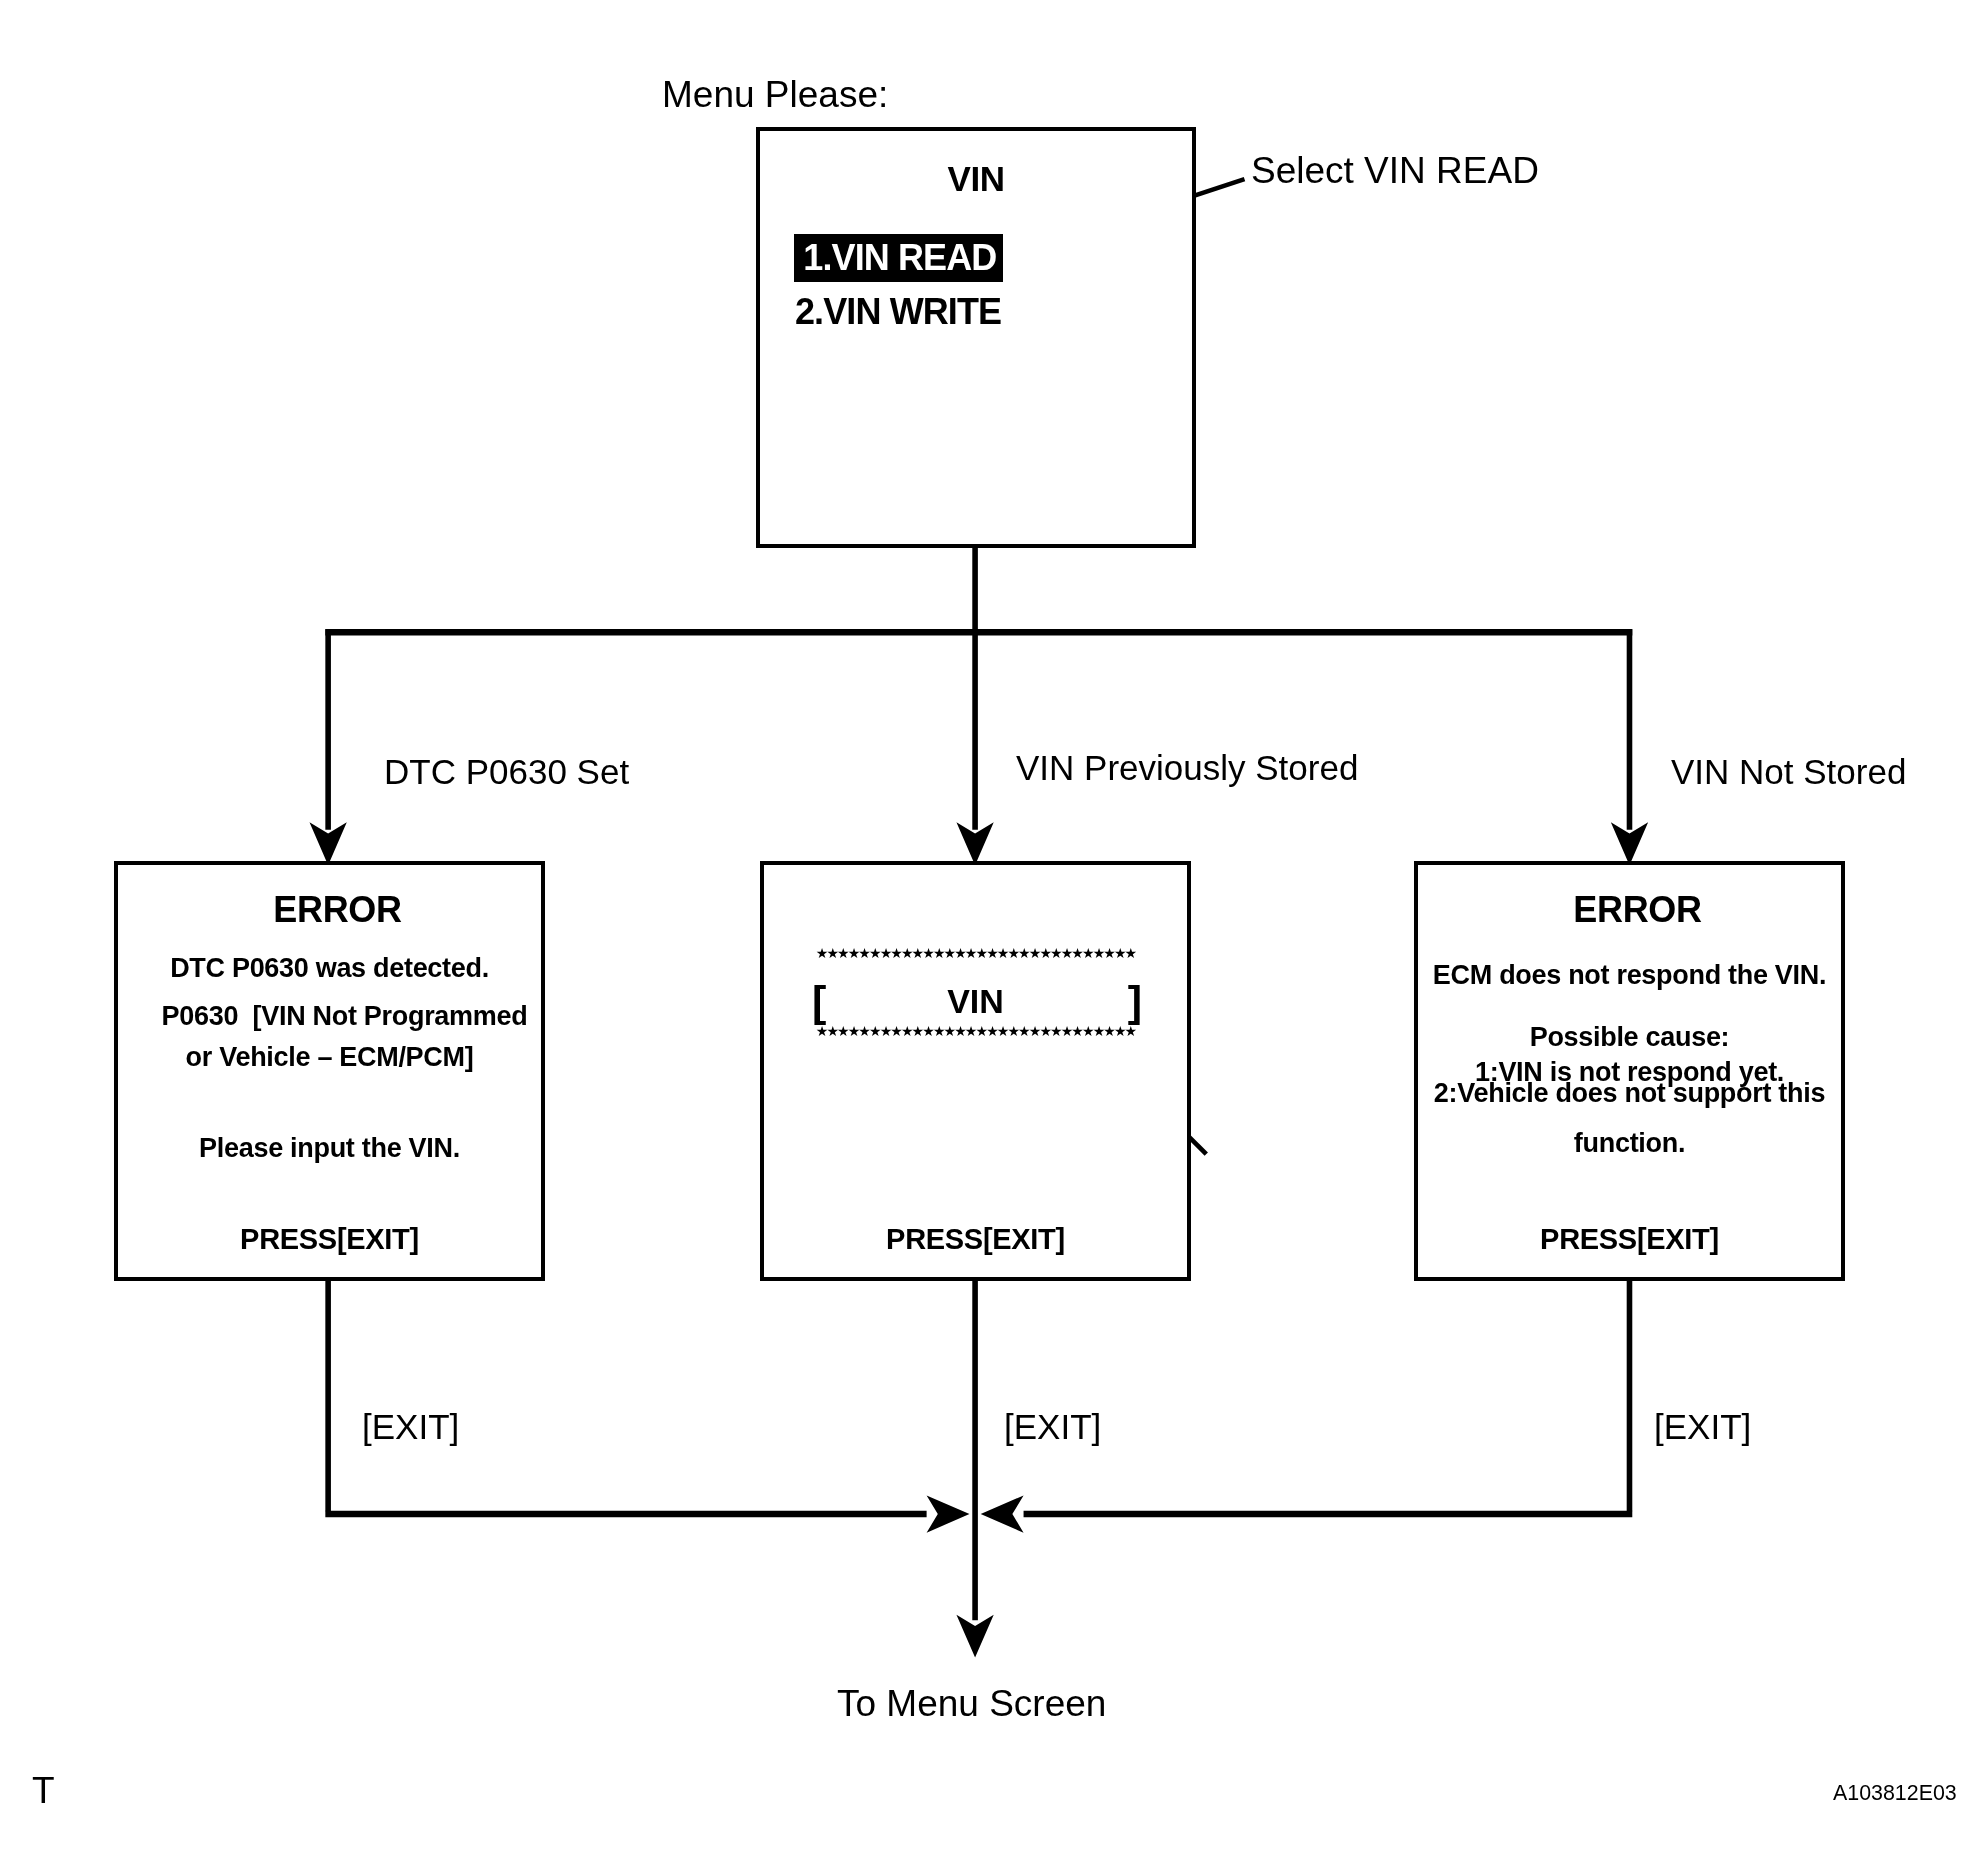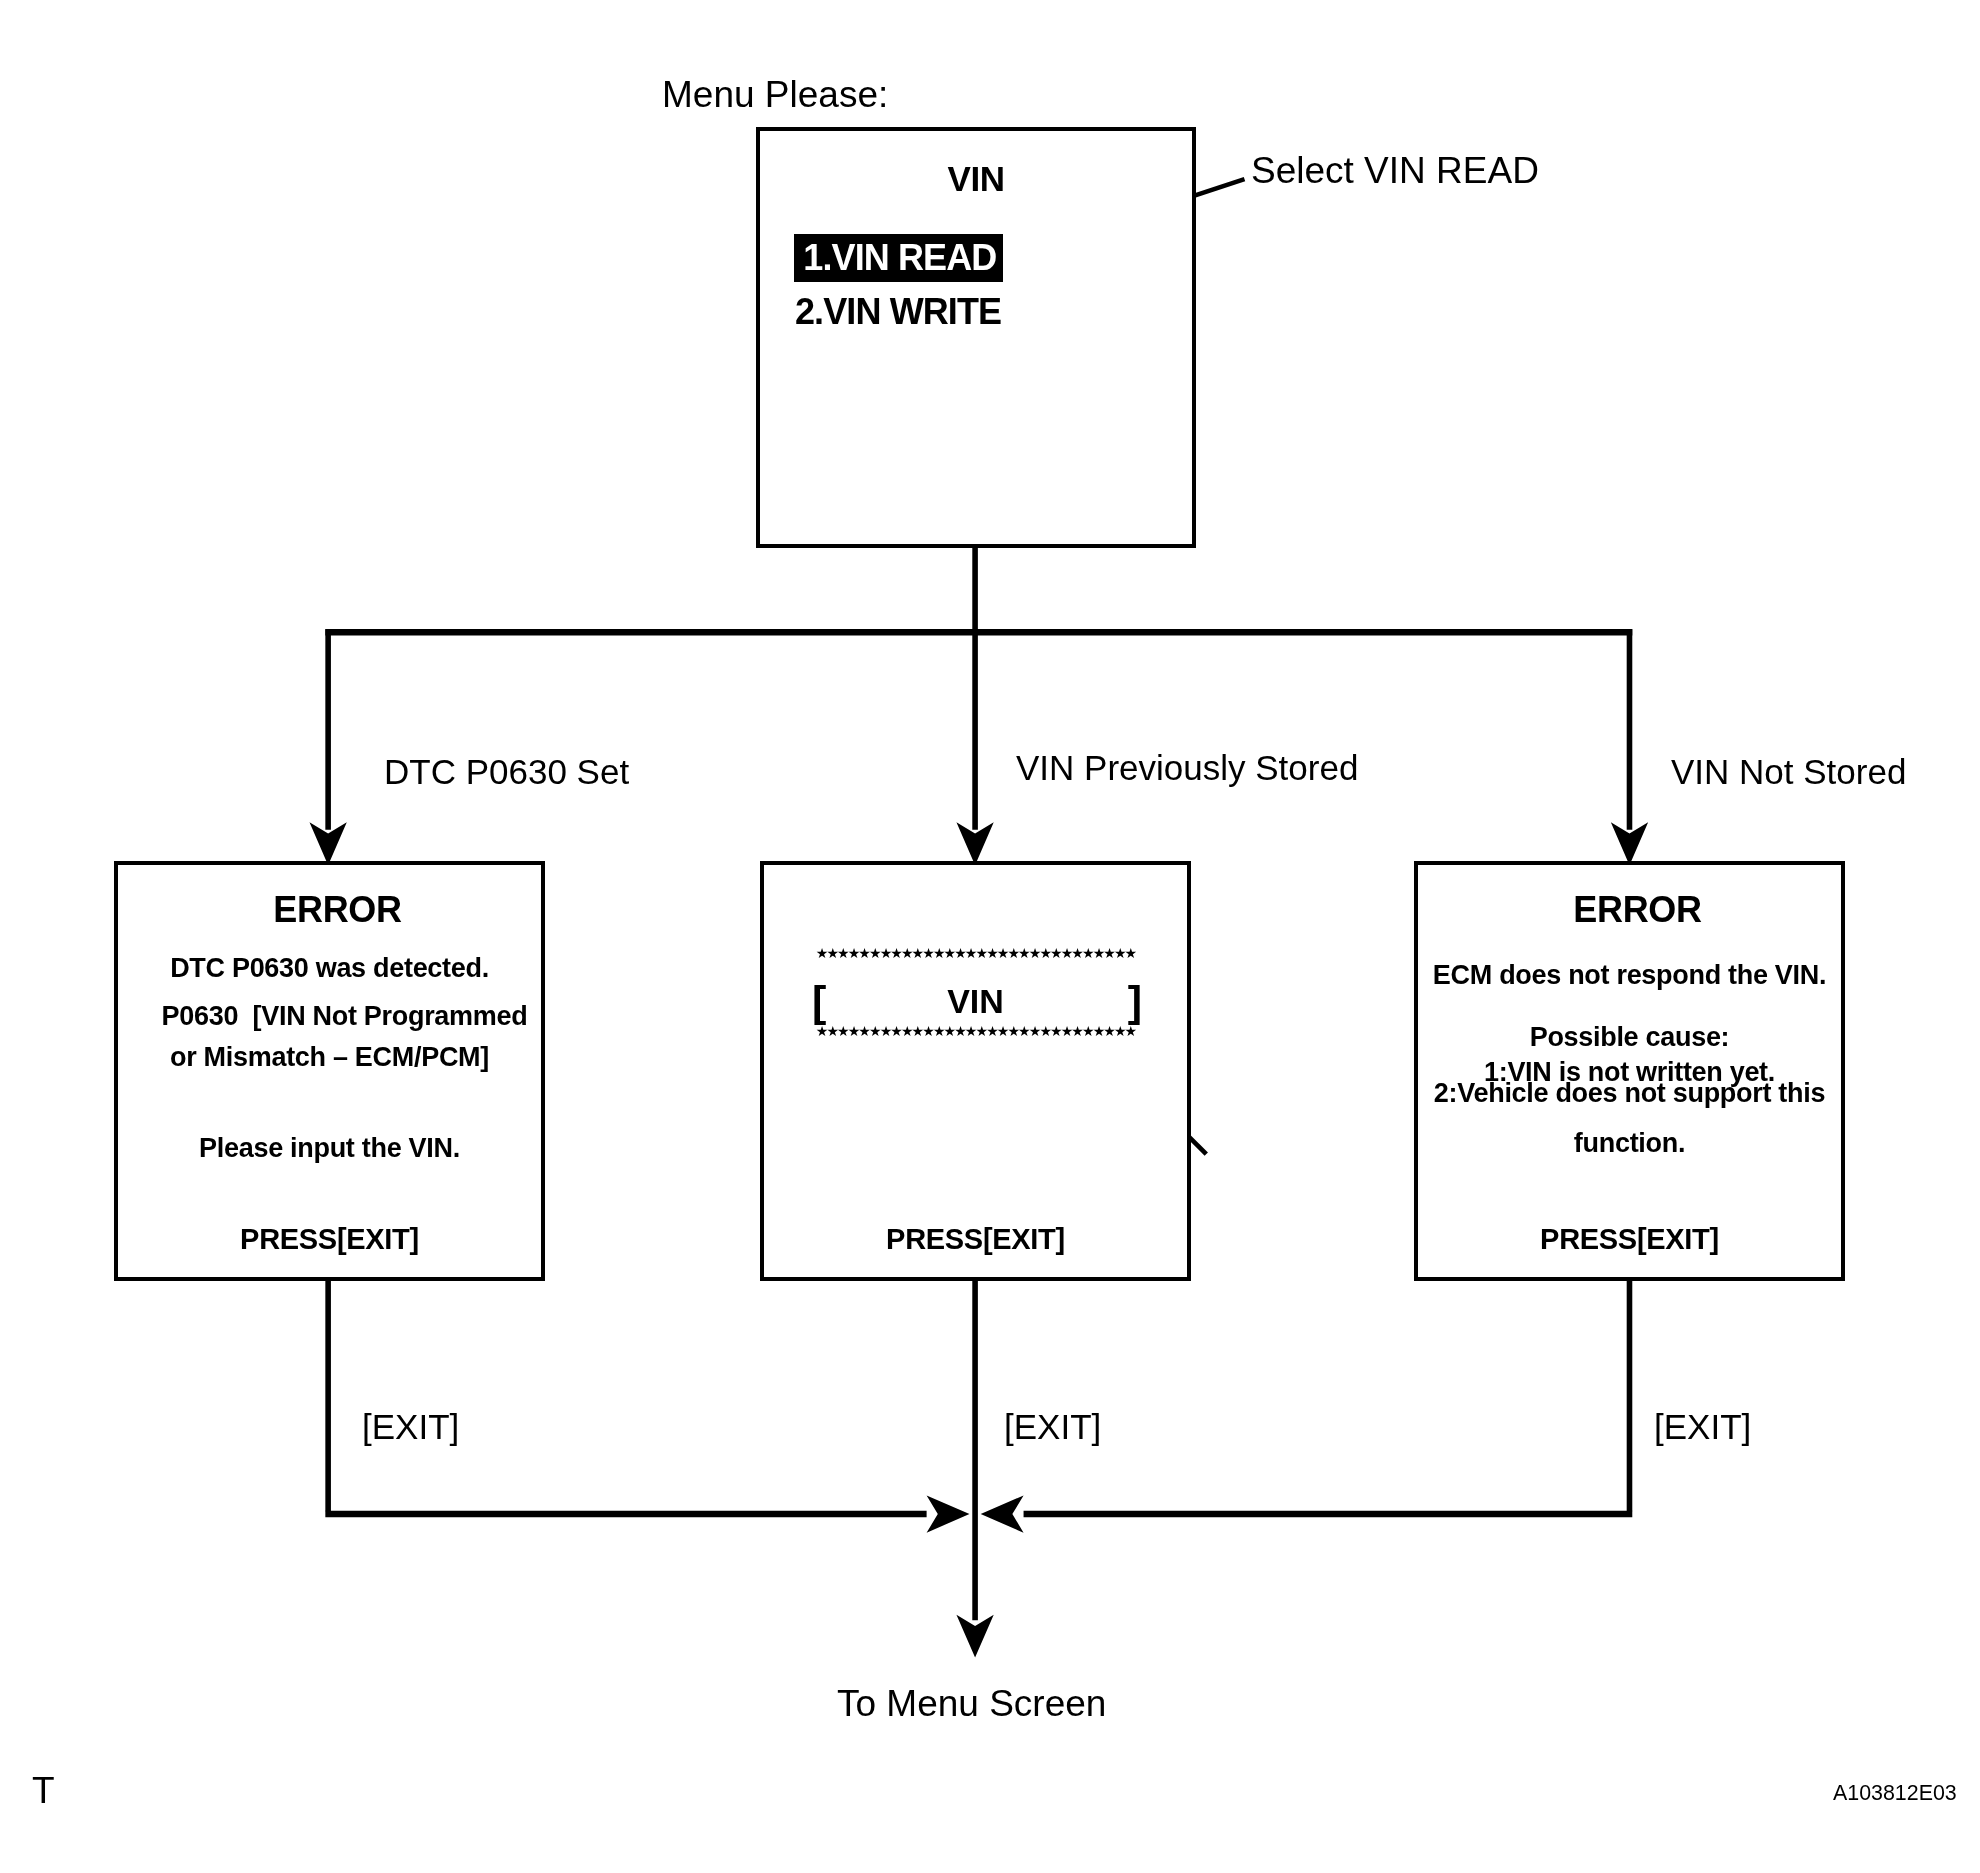"or Mismatch – ECM/PCM]" div.box-line { text: Mismatch -> Vehicle }
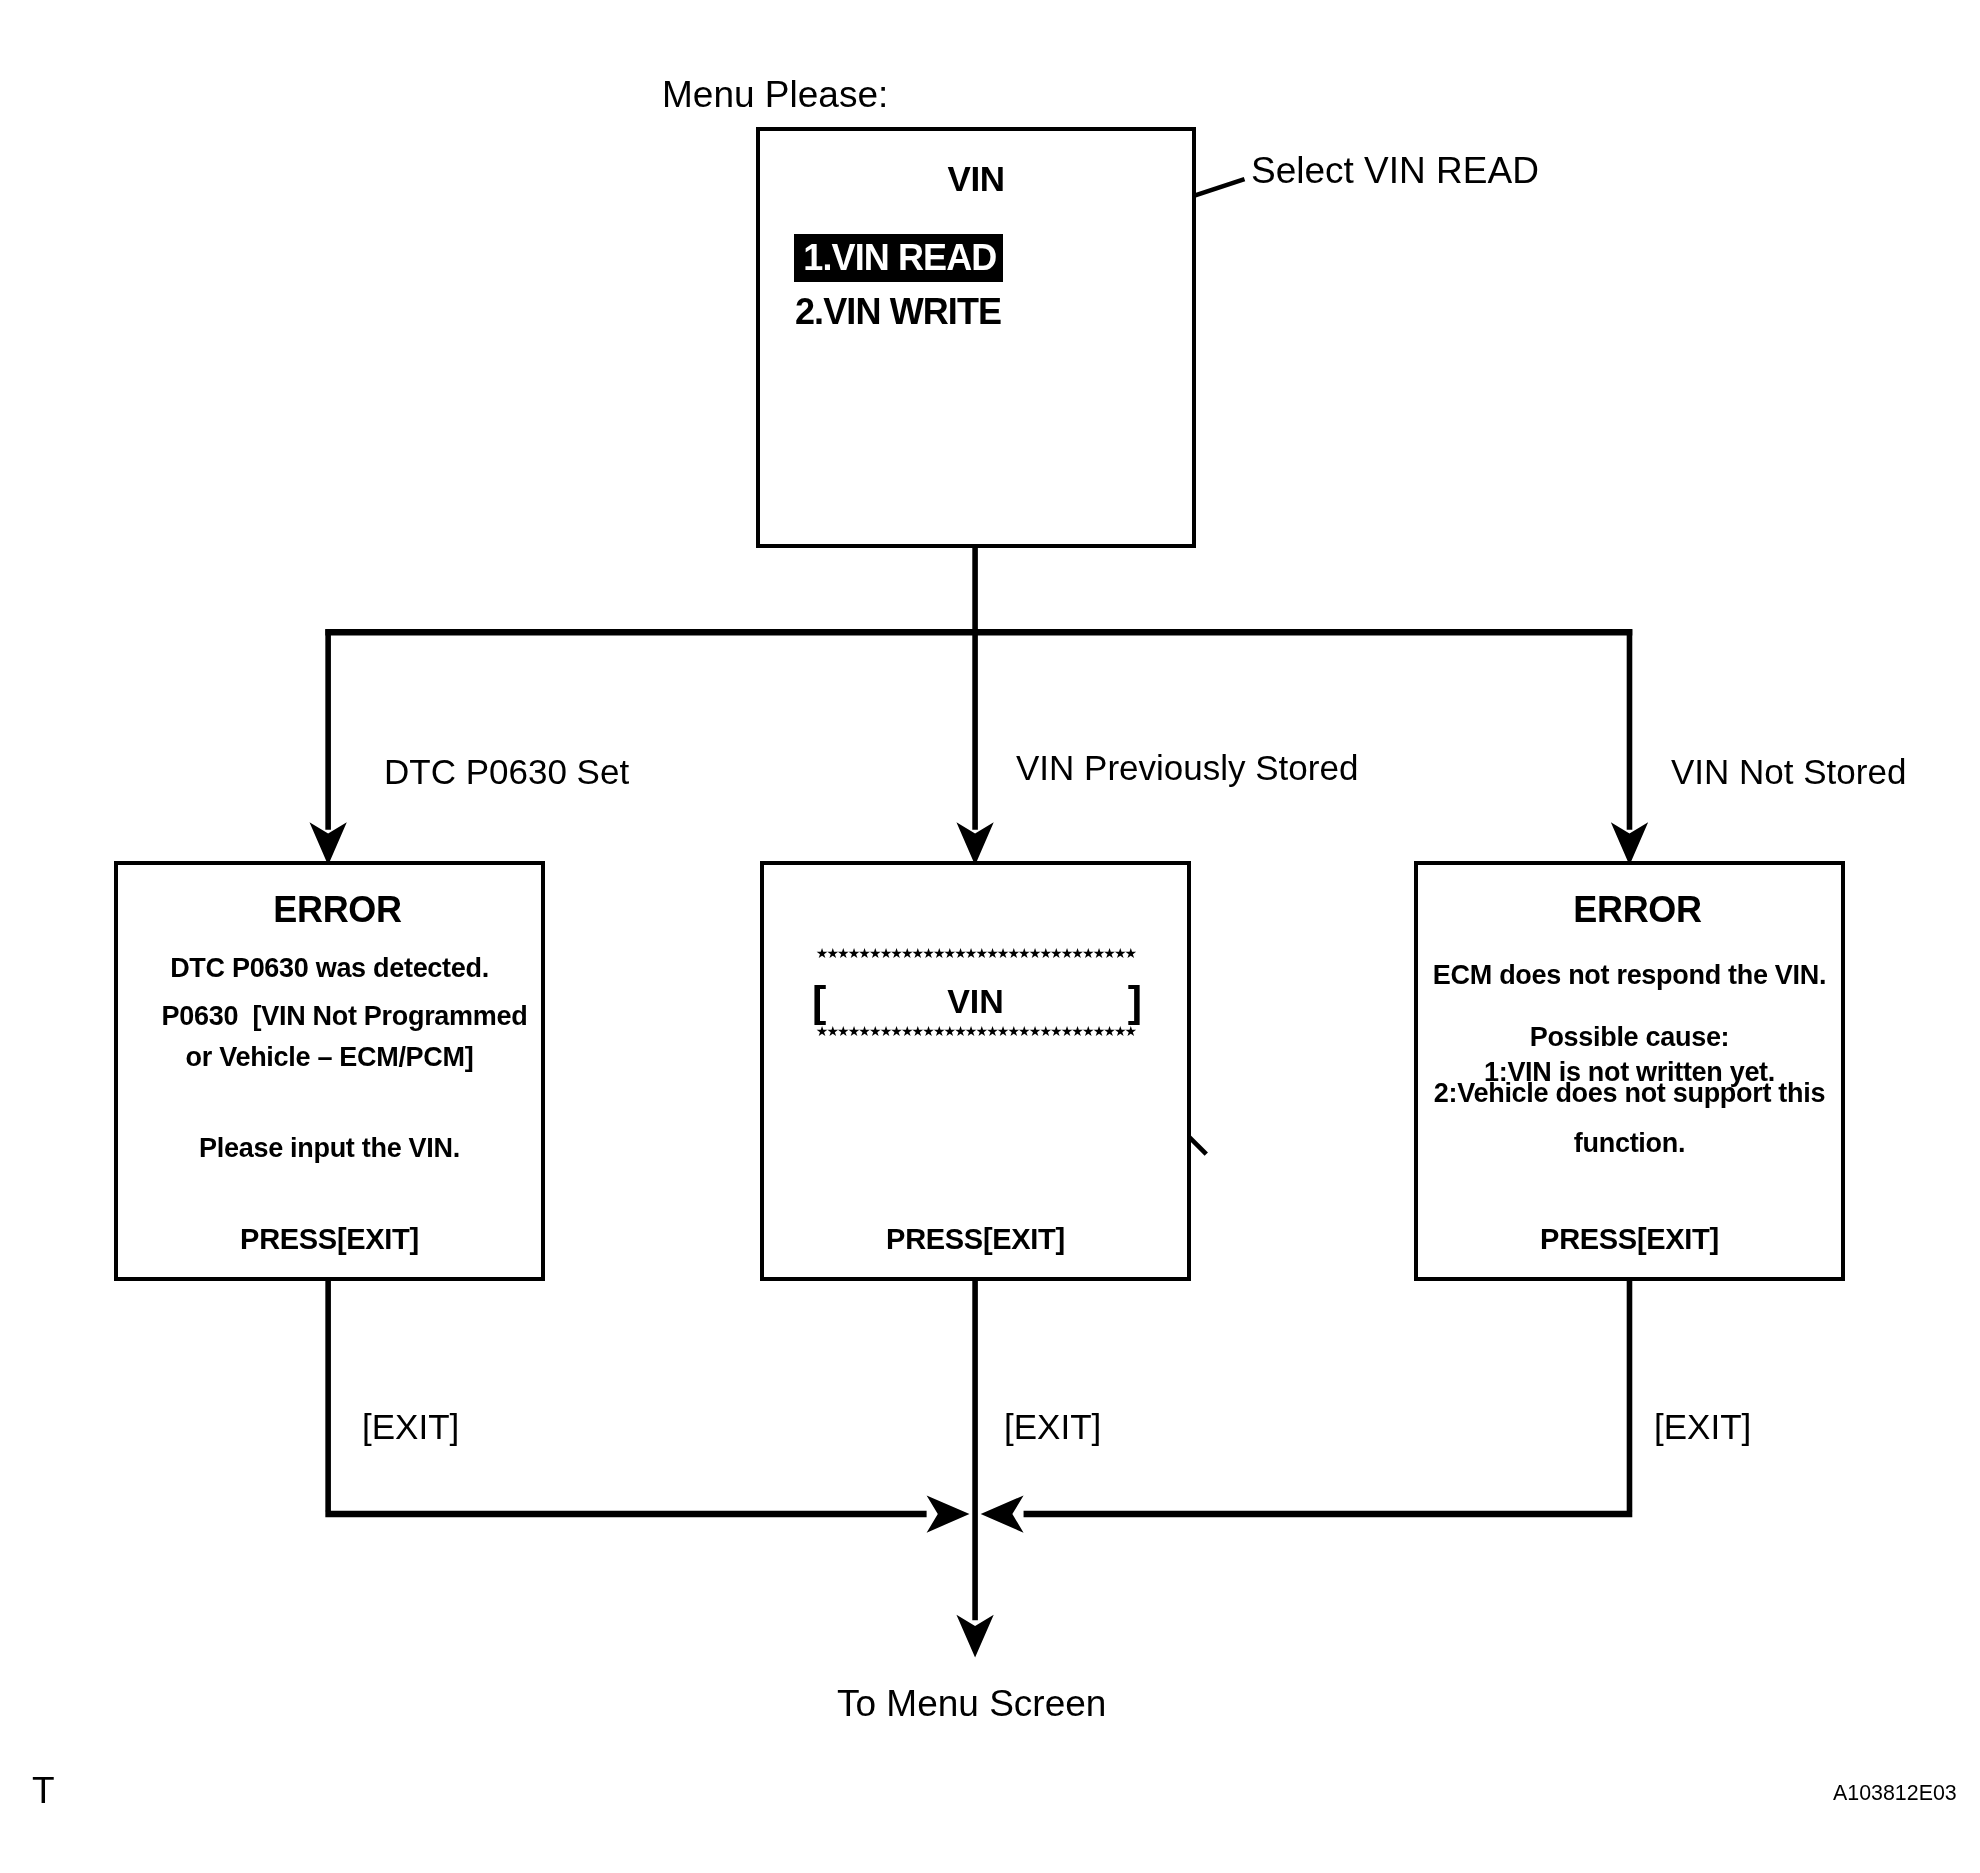"1:VIN is not written yet." div.box-line { text: written -> respond }
